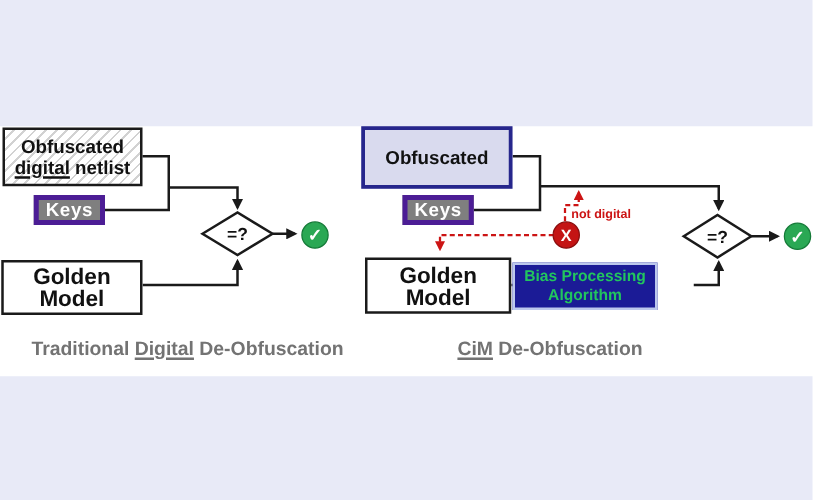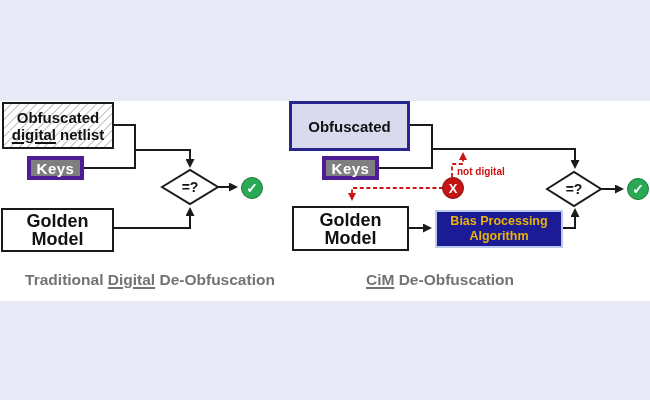"Bias Processing" #bias-box { color: #eab308 -> #22c55e; left: 435px -> 410px; width: 128px -> 116px }
